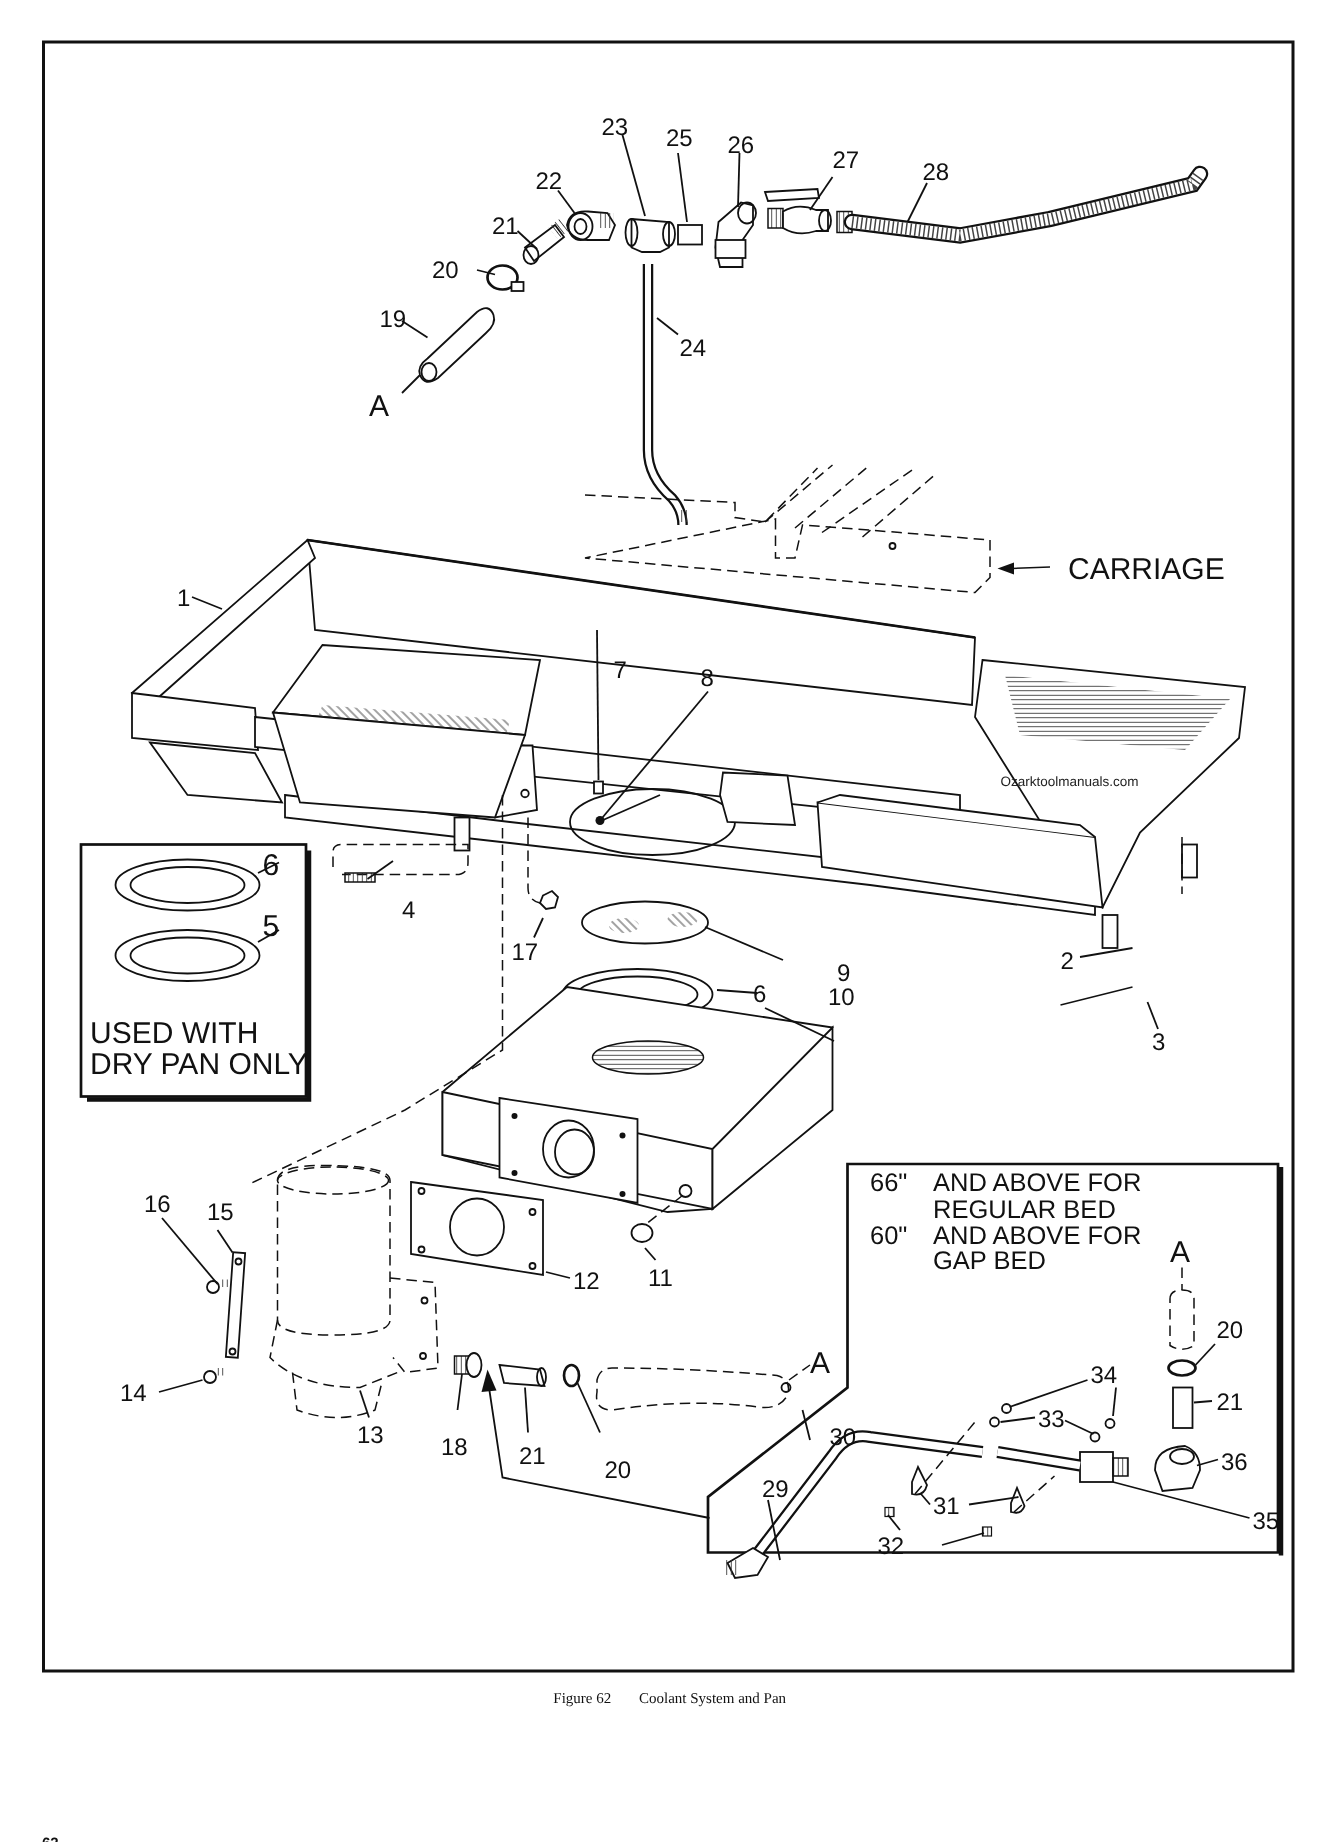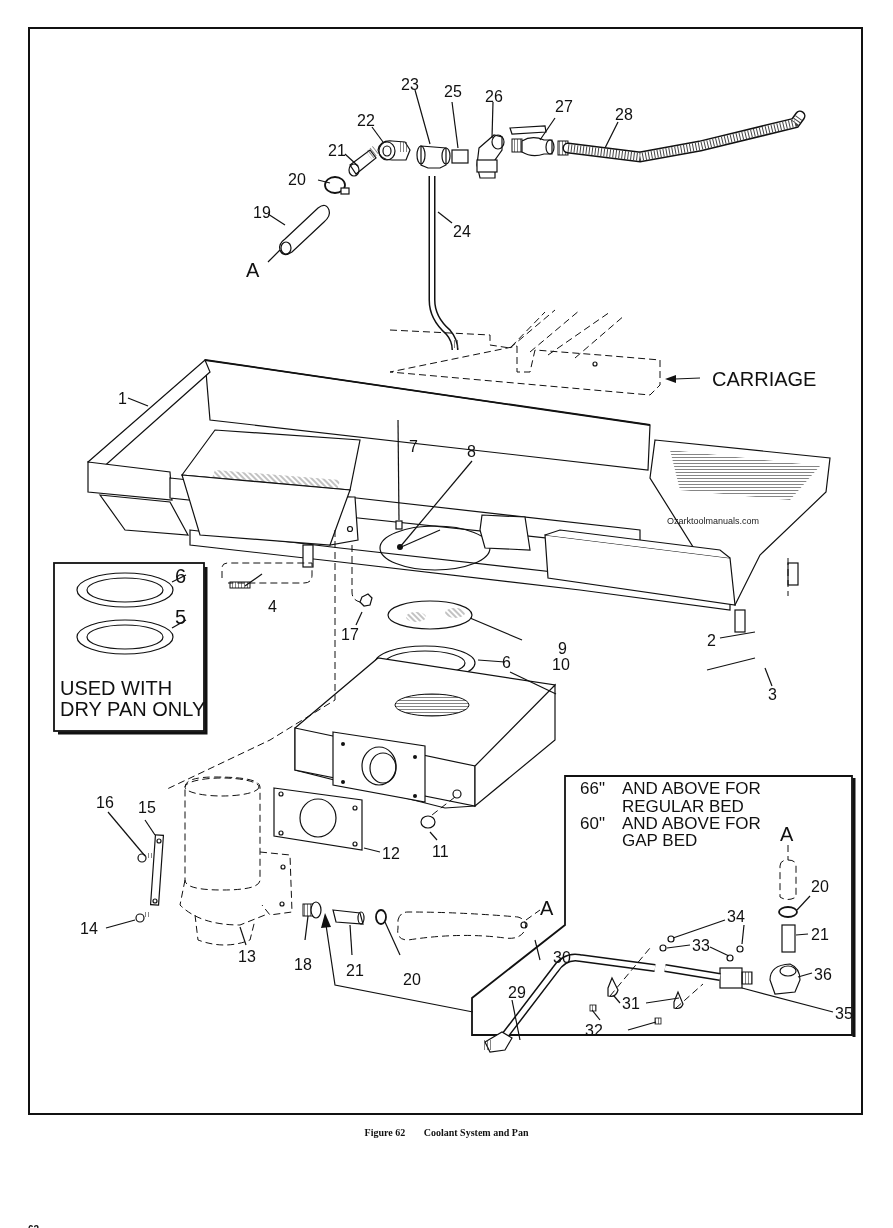"Figure 62 Coolant System and" #caption { font-weight: bold -> normal }
